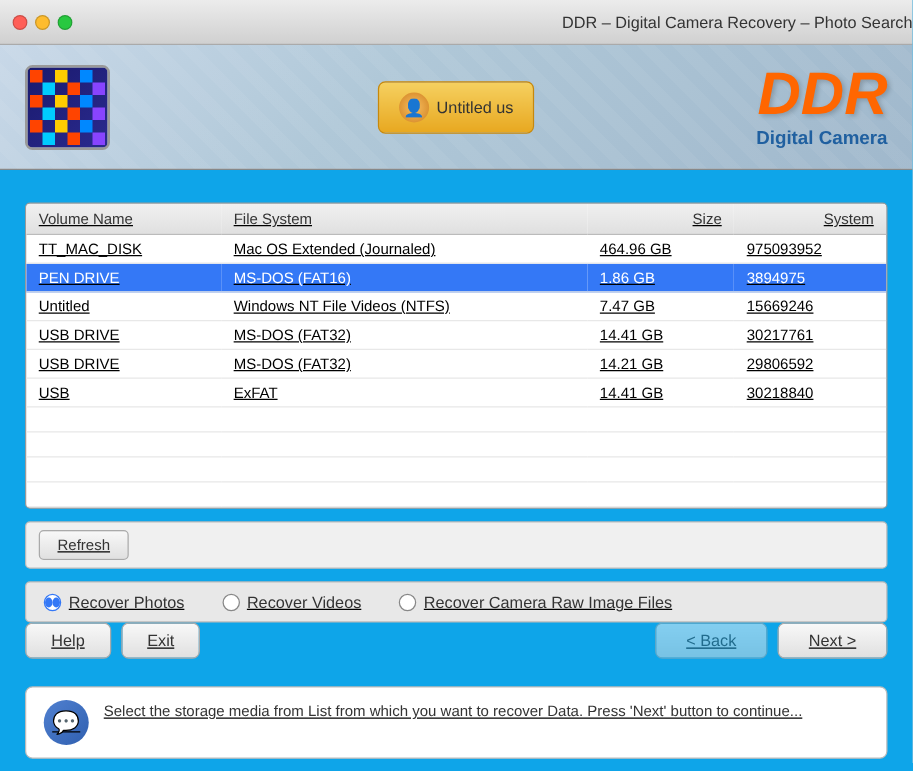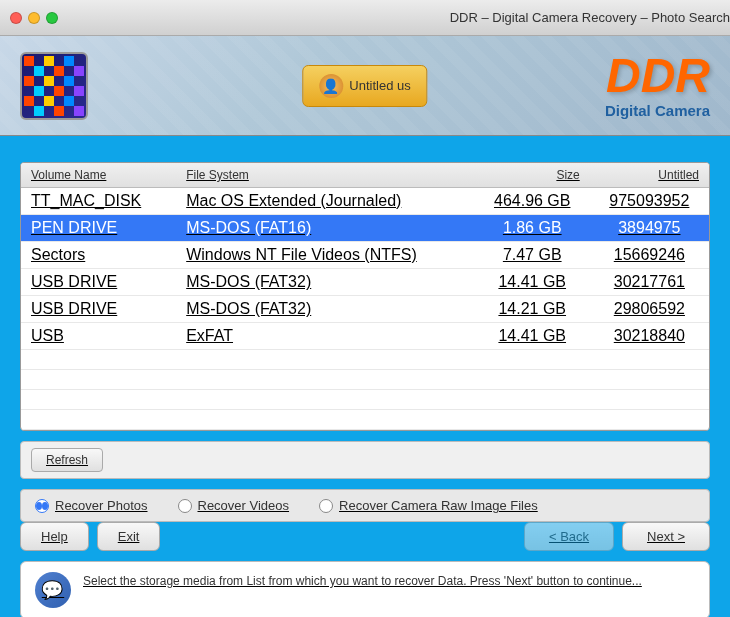"Untitled" th { text: Untitled -> System }
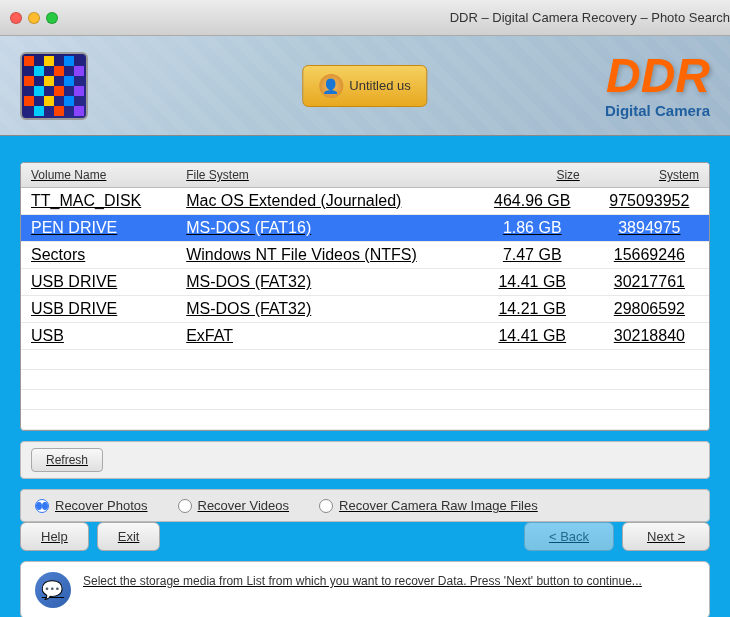"TT_MAC_DISK" tbody td { font-size: 16px -> 12px }
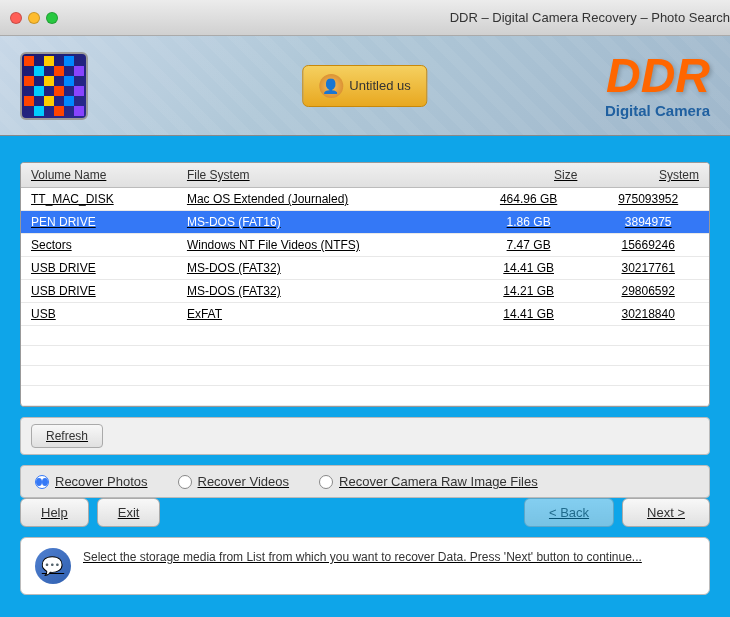"464.96 GB" tbody td:nth-child(3), tbody td:nth-child(4) { text-align: center -> left }
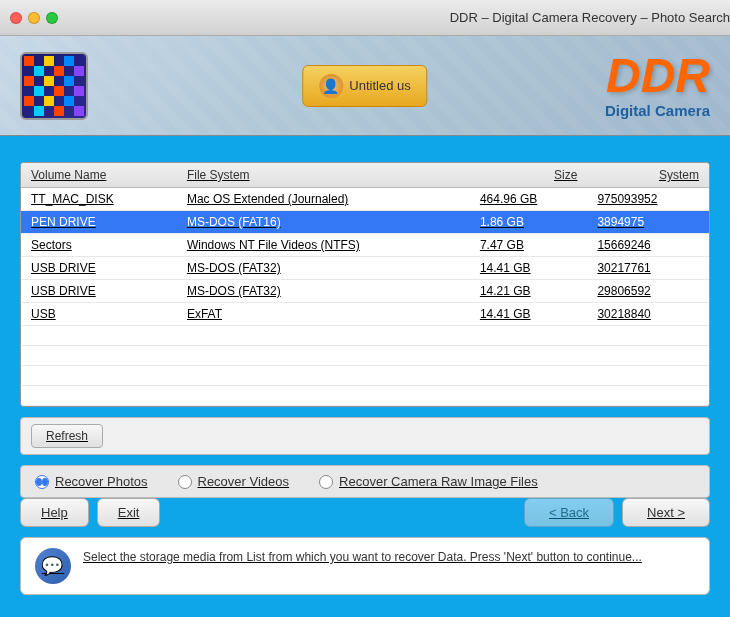"Sectors" td { text: Sectors -> Untitled }
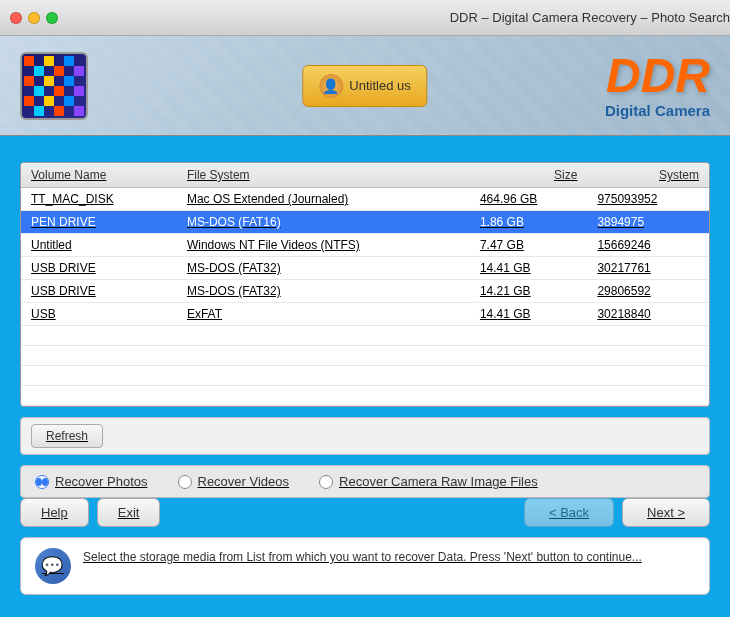"Help" .button-row { margin-bottom: 10px -> 22px }
